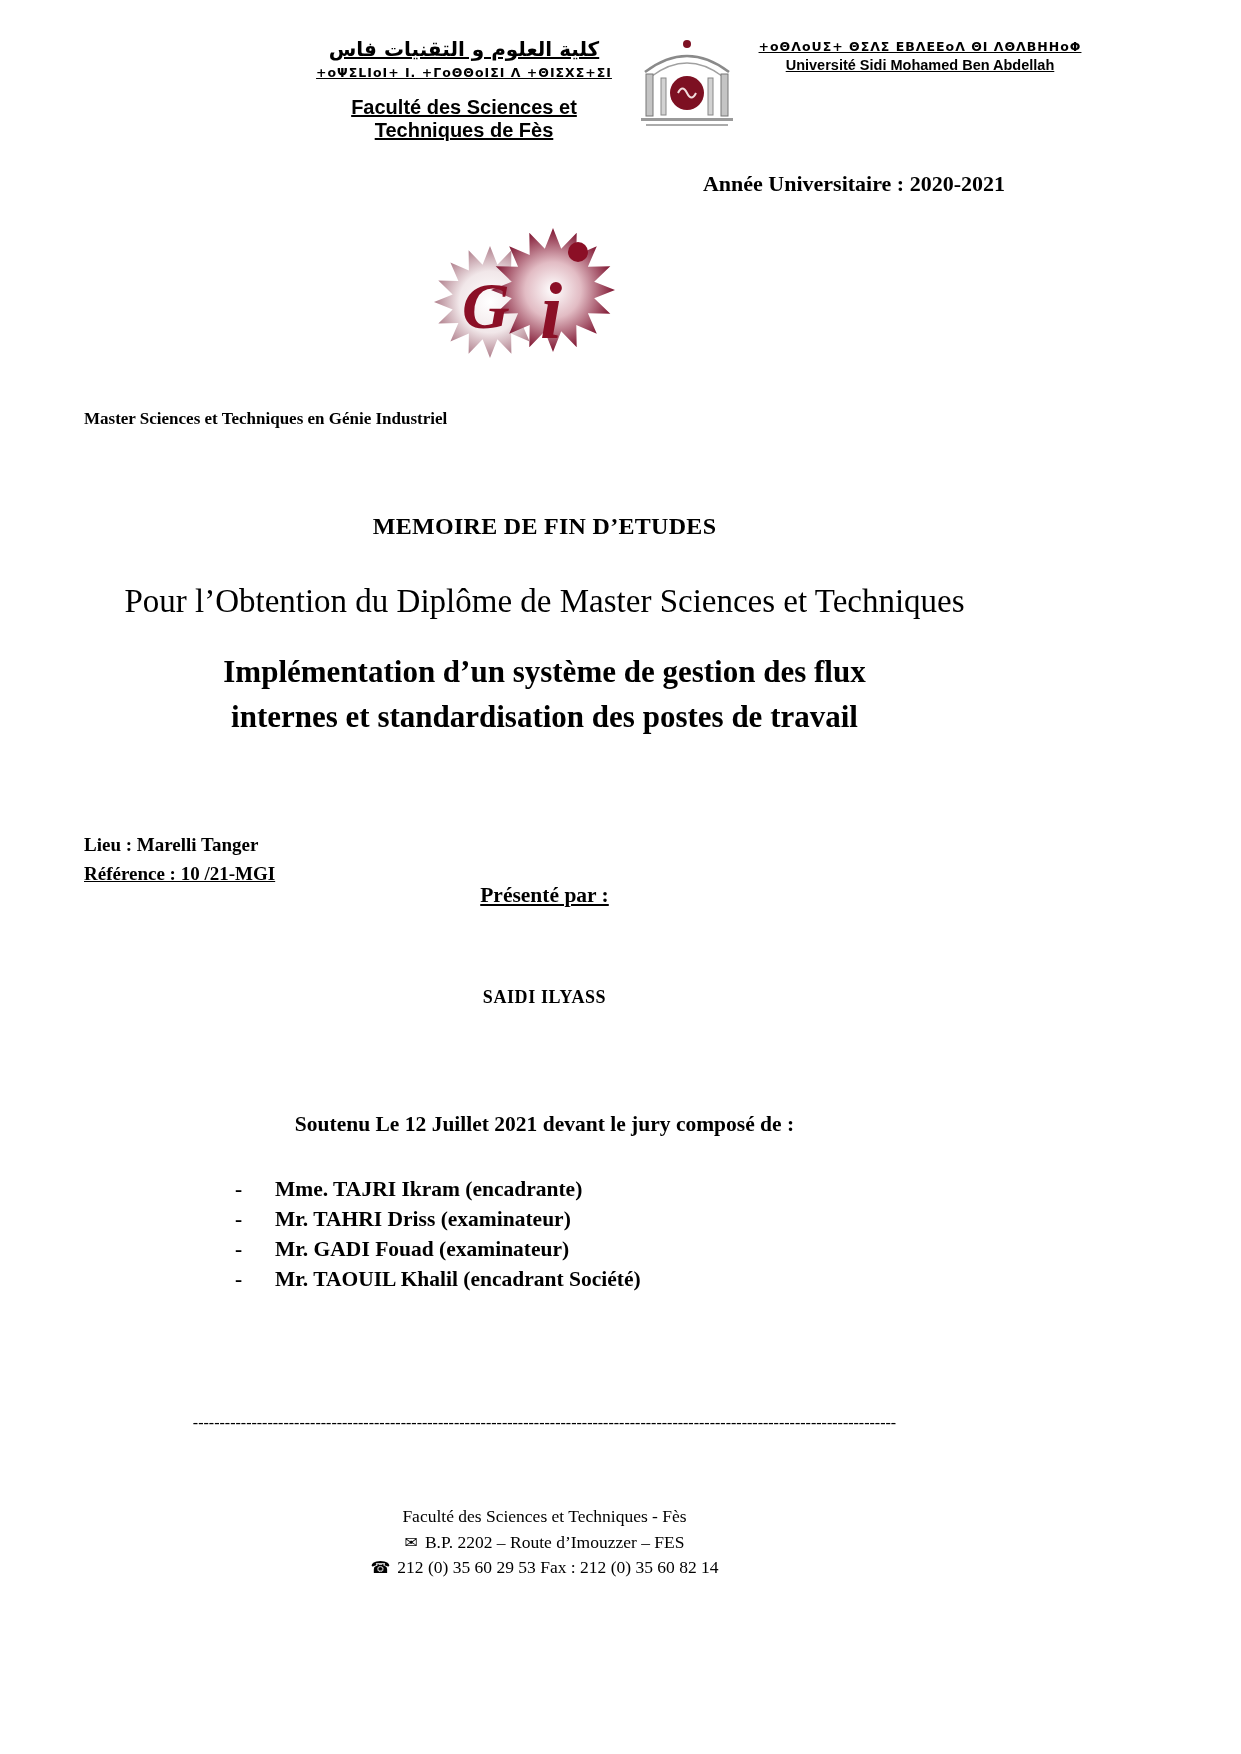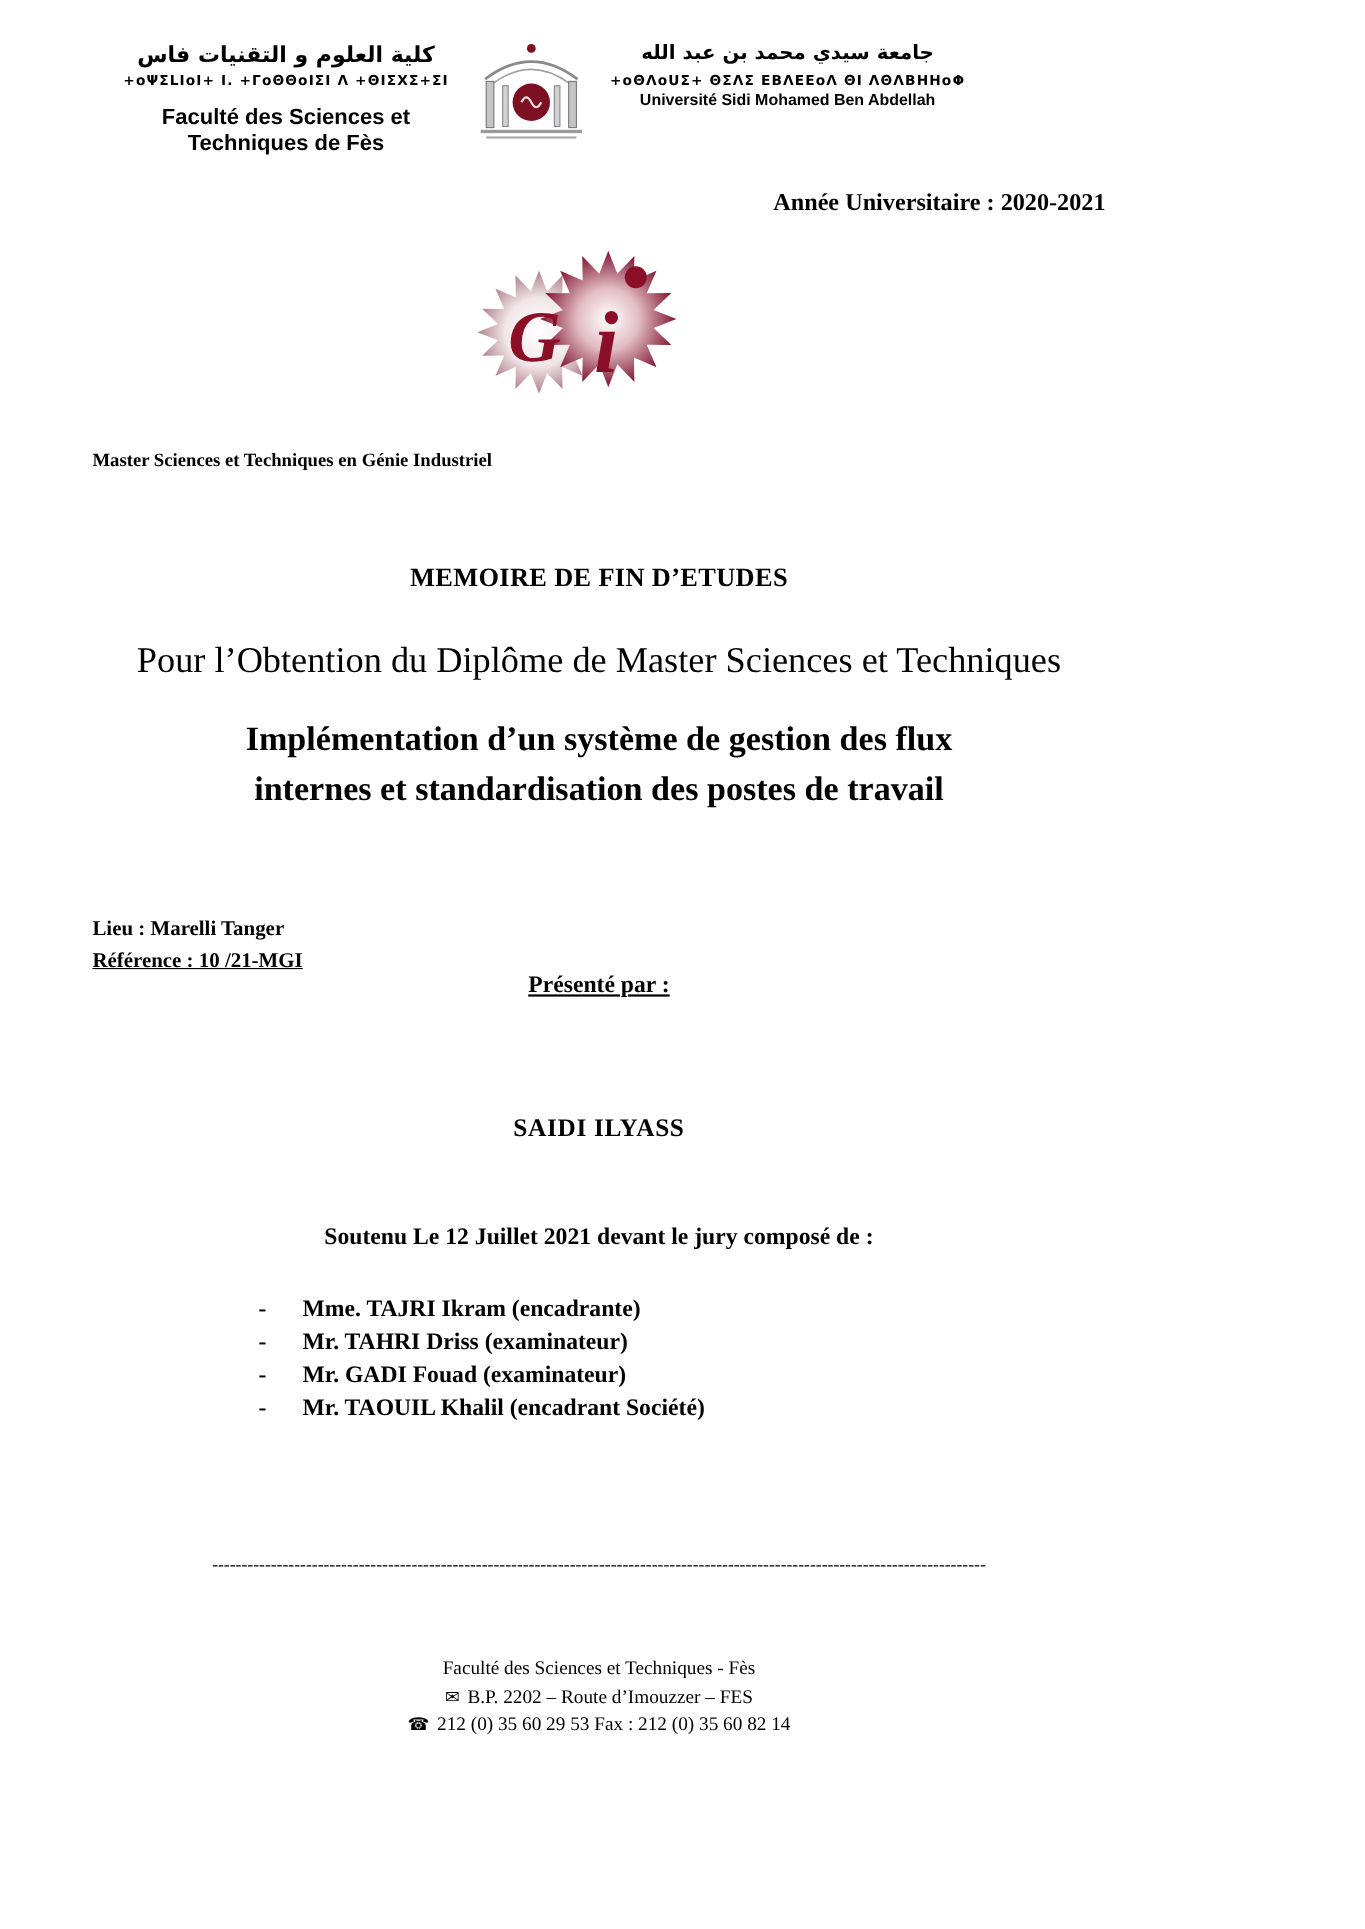"كلية العلوم و التقنيات فاس" .header { justify-content: flex-start -> flex-end; text-decoration: none -> underline }
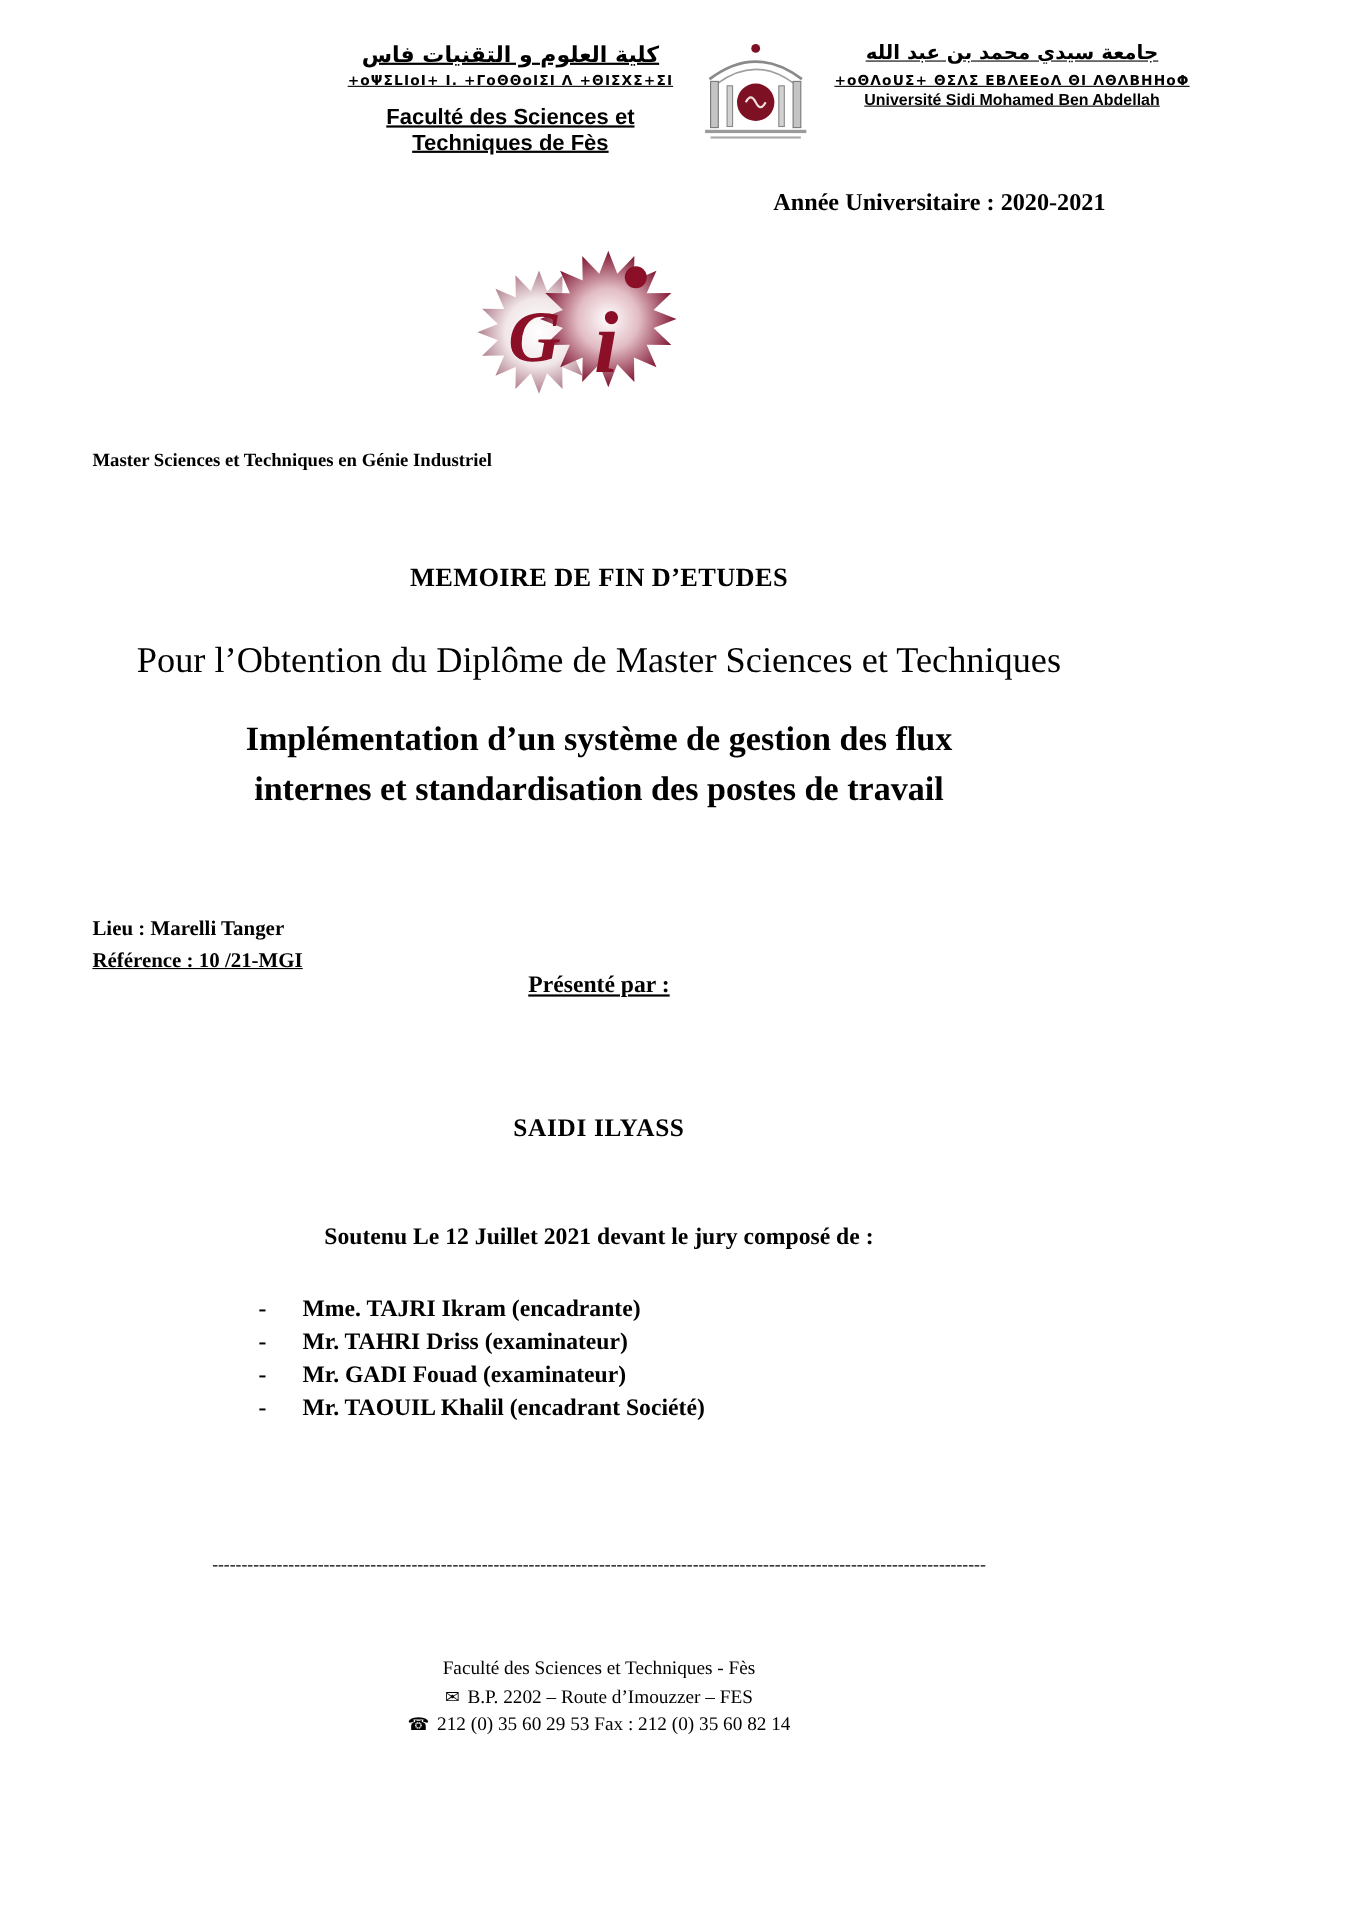"جامعة سيدي محمد بن عبد" div.arabic { html: <div>جامعة سيدي محمد بن عبد الله</div> -> none }
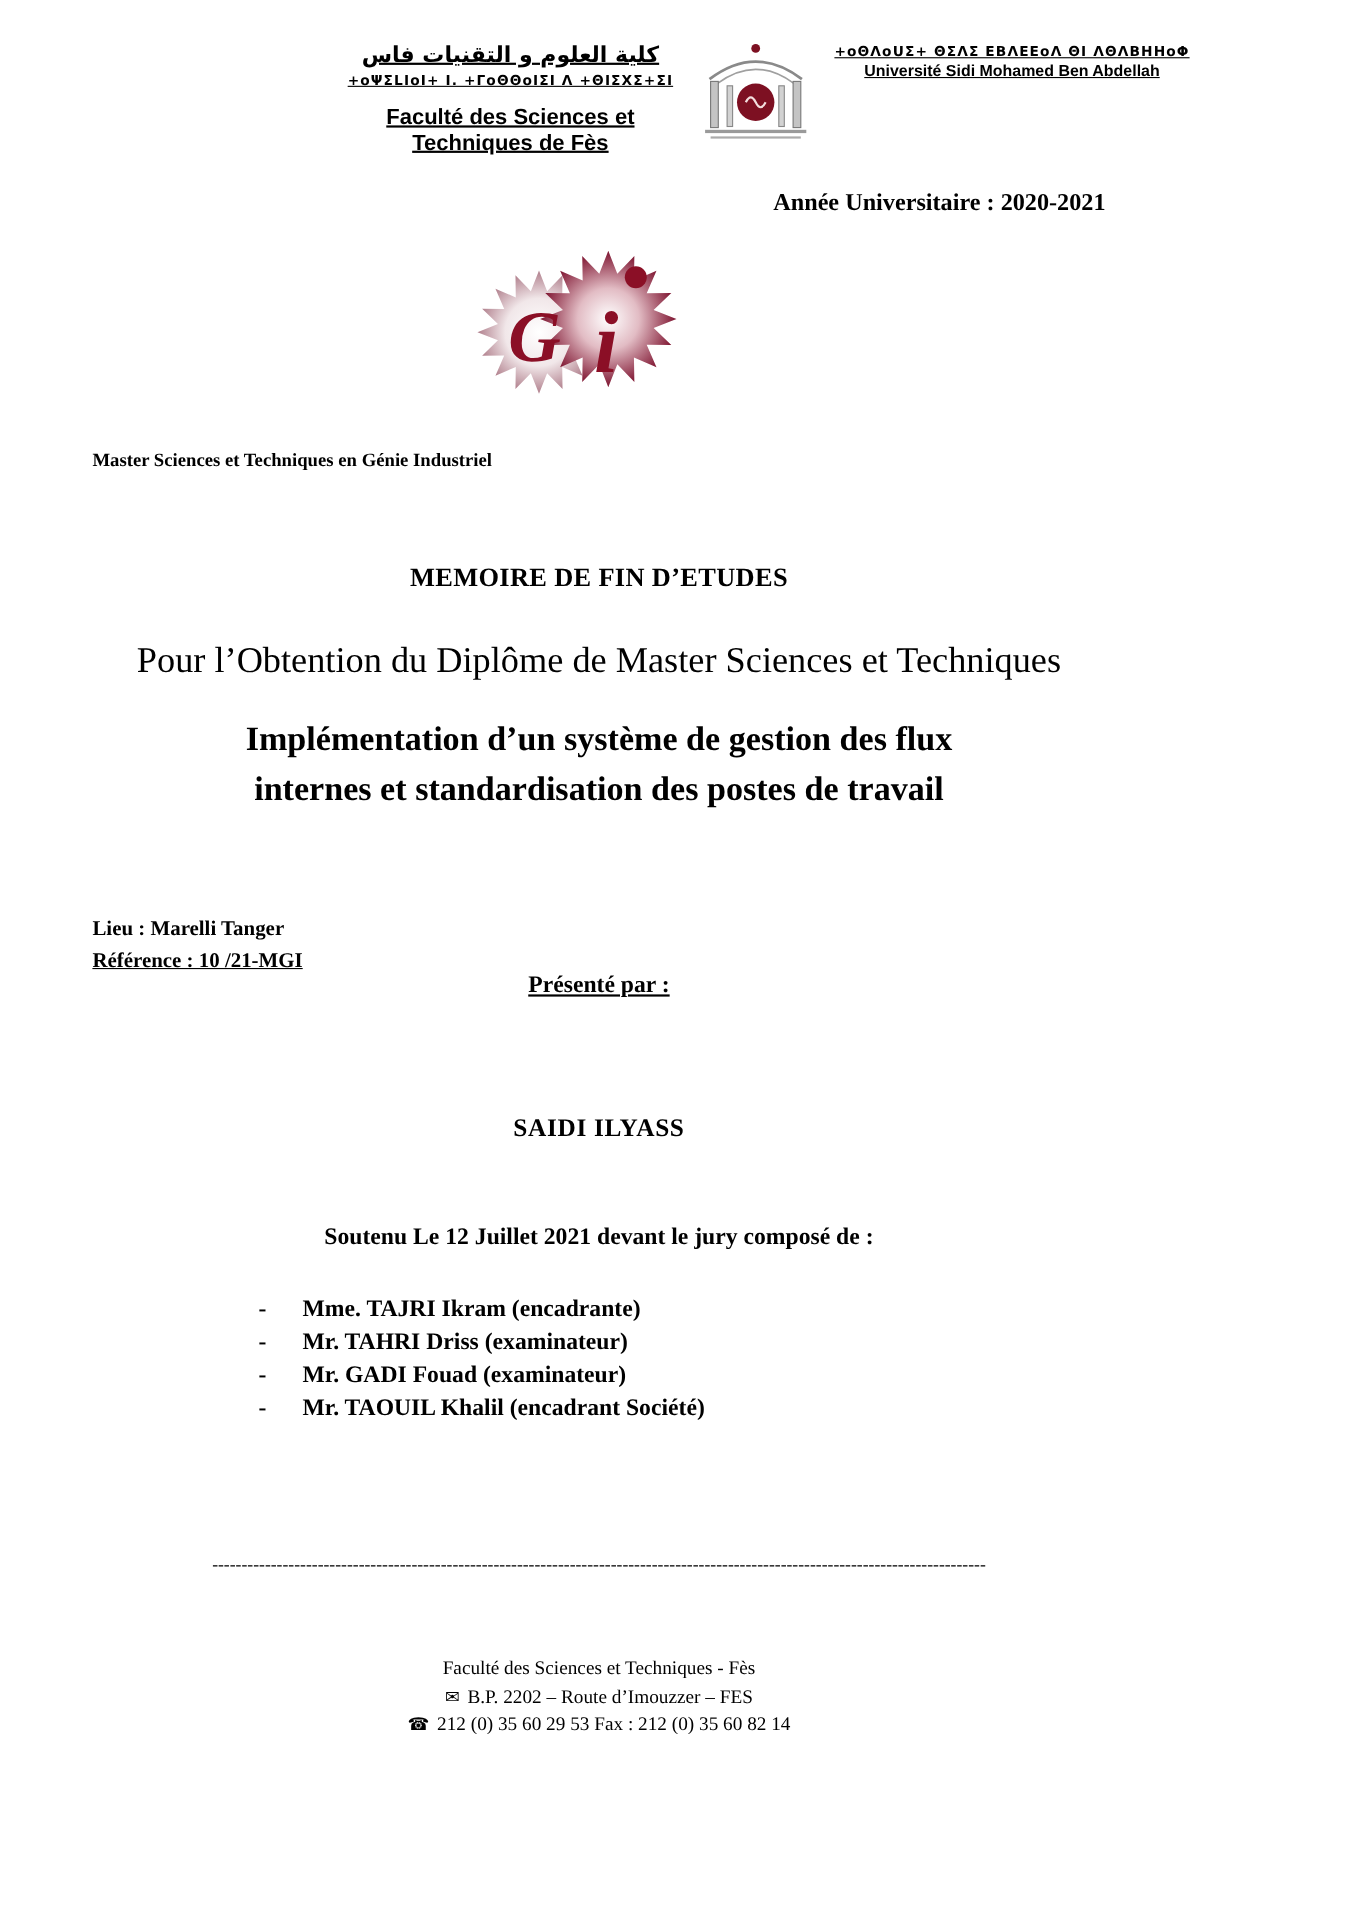"SAIDI ILYASS" .author { font-size: 23px -> 18px; top: 1013px -> 987px }
